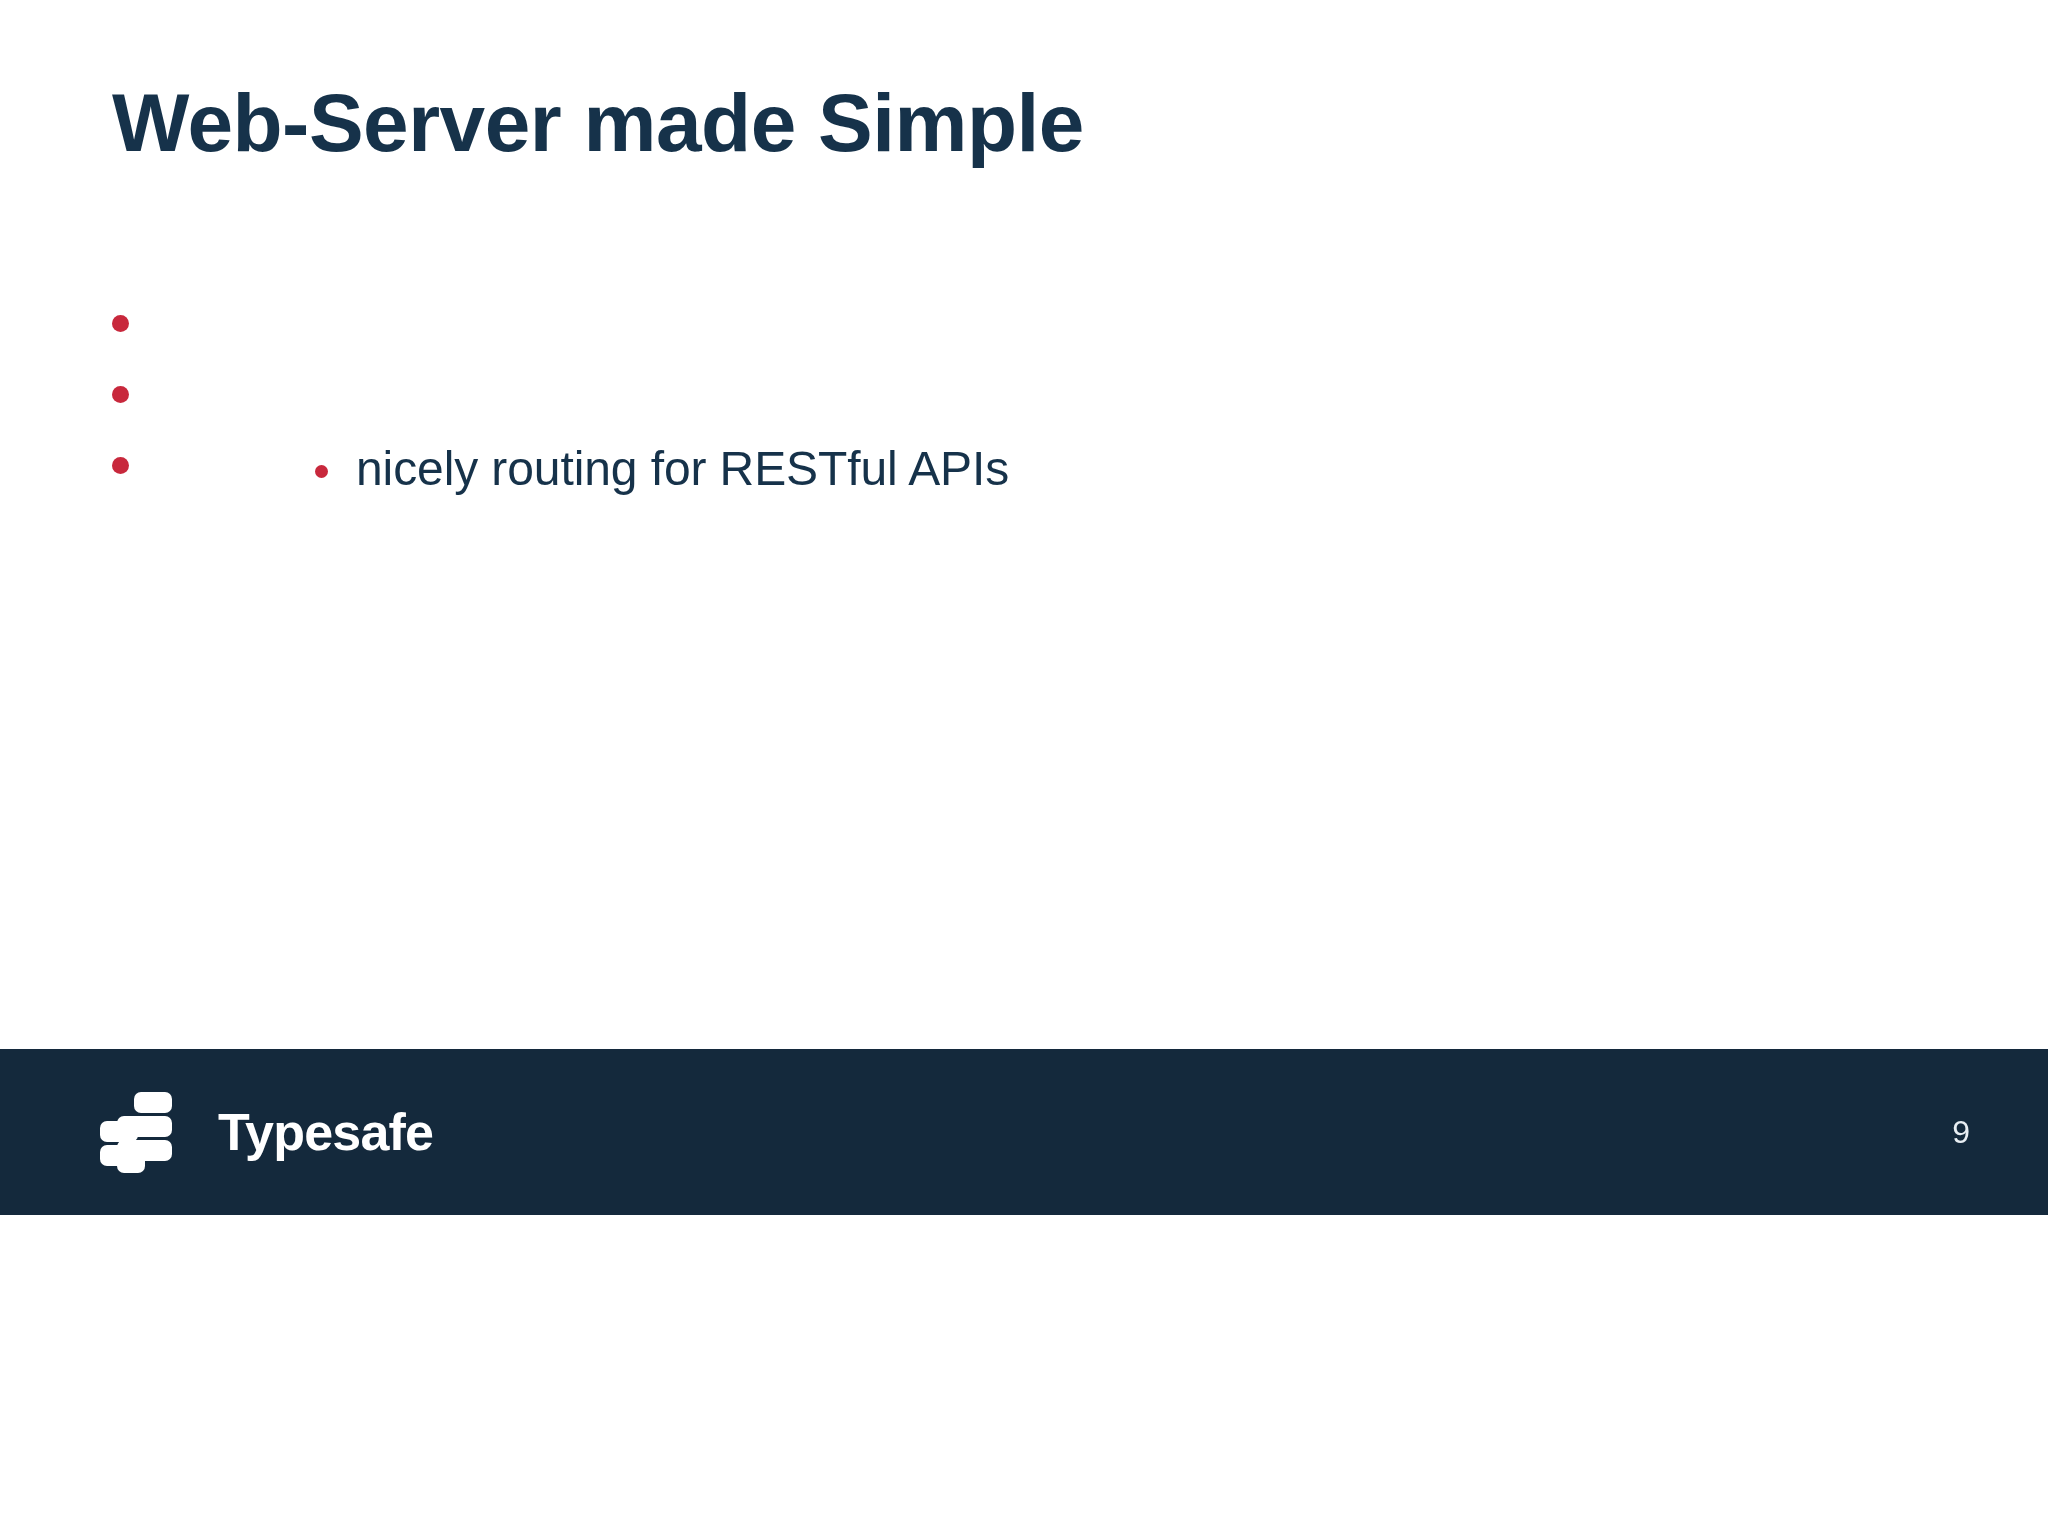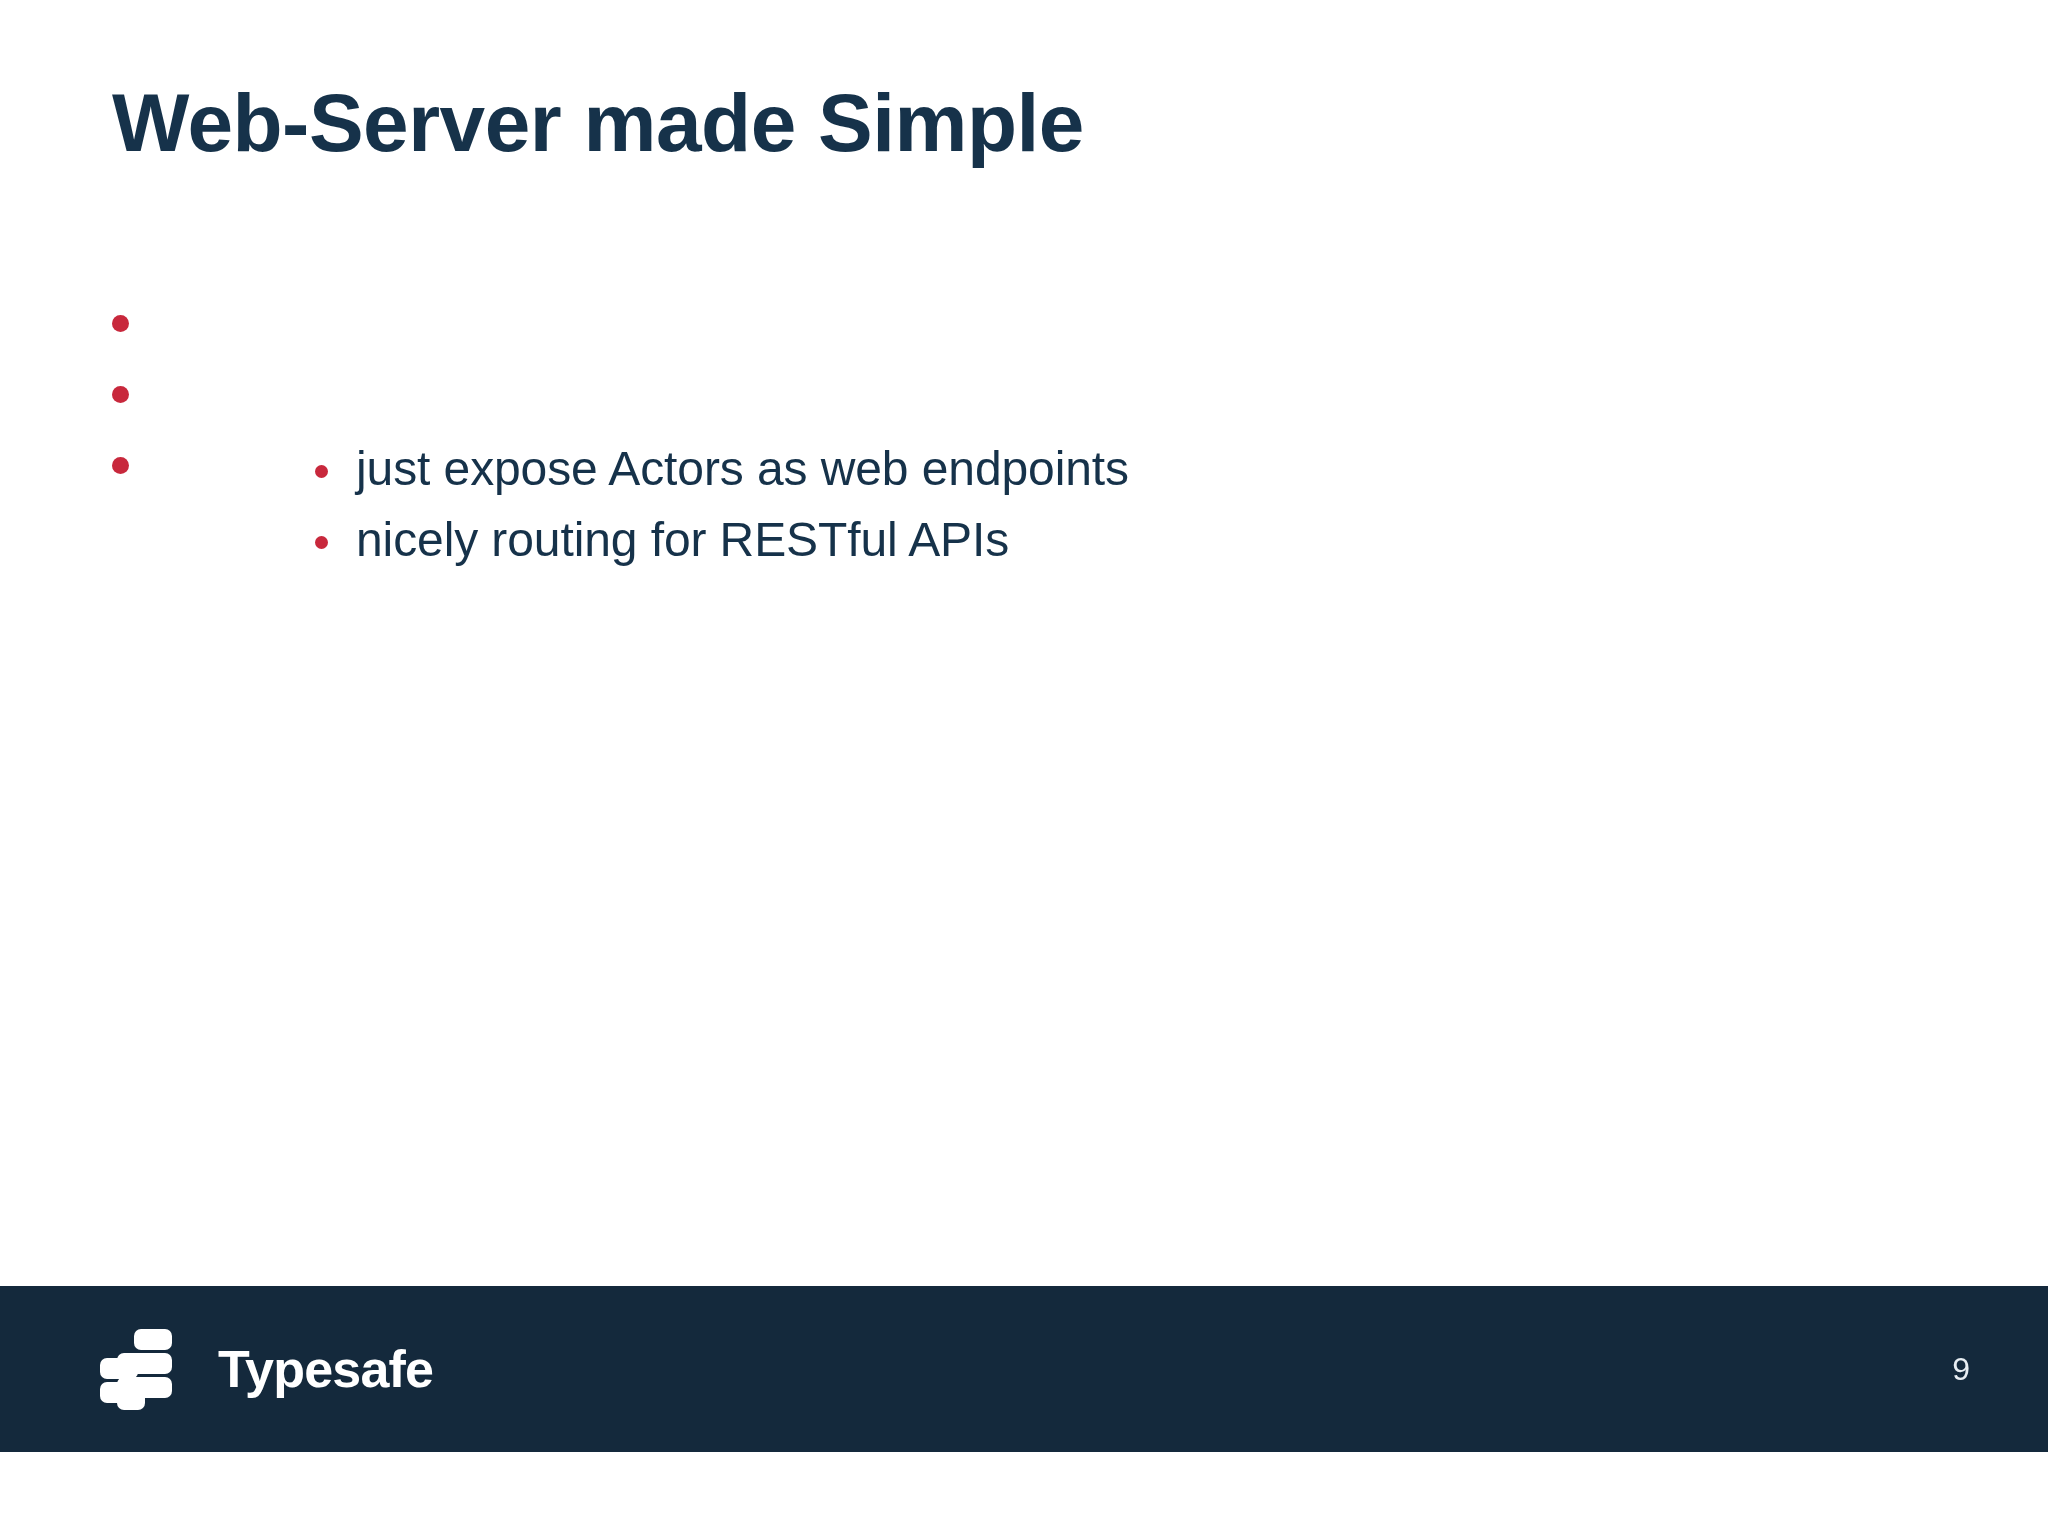"Web-Server made Simple" .slide { height: 1452px -> 1215px }
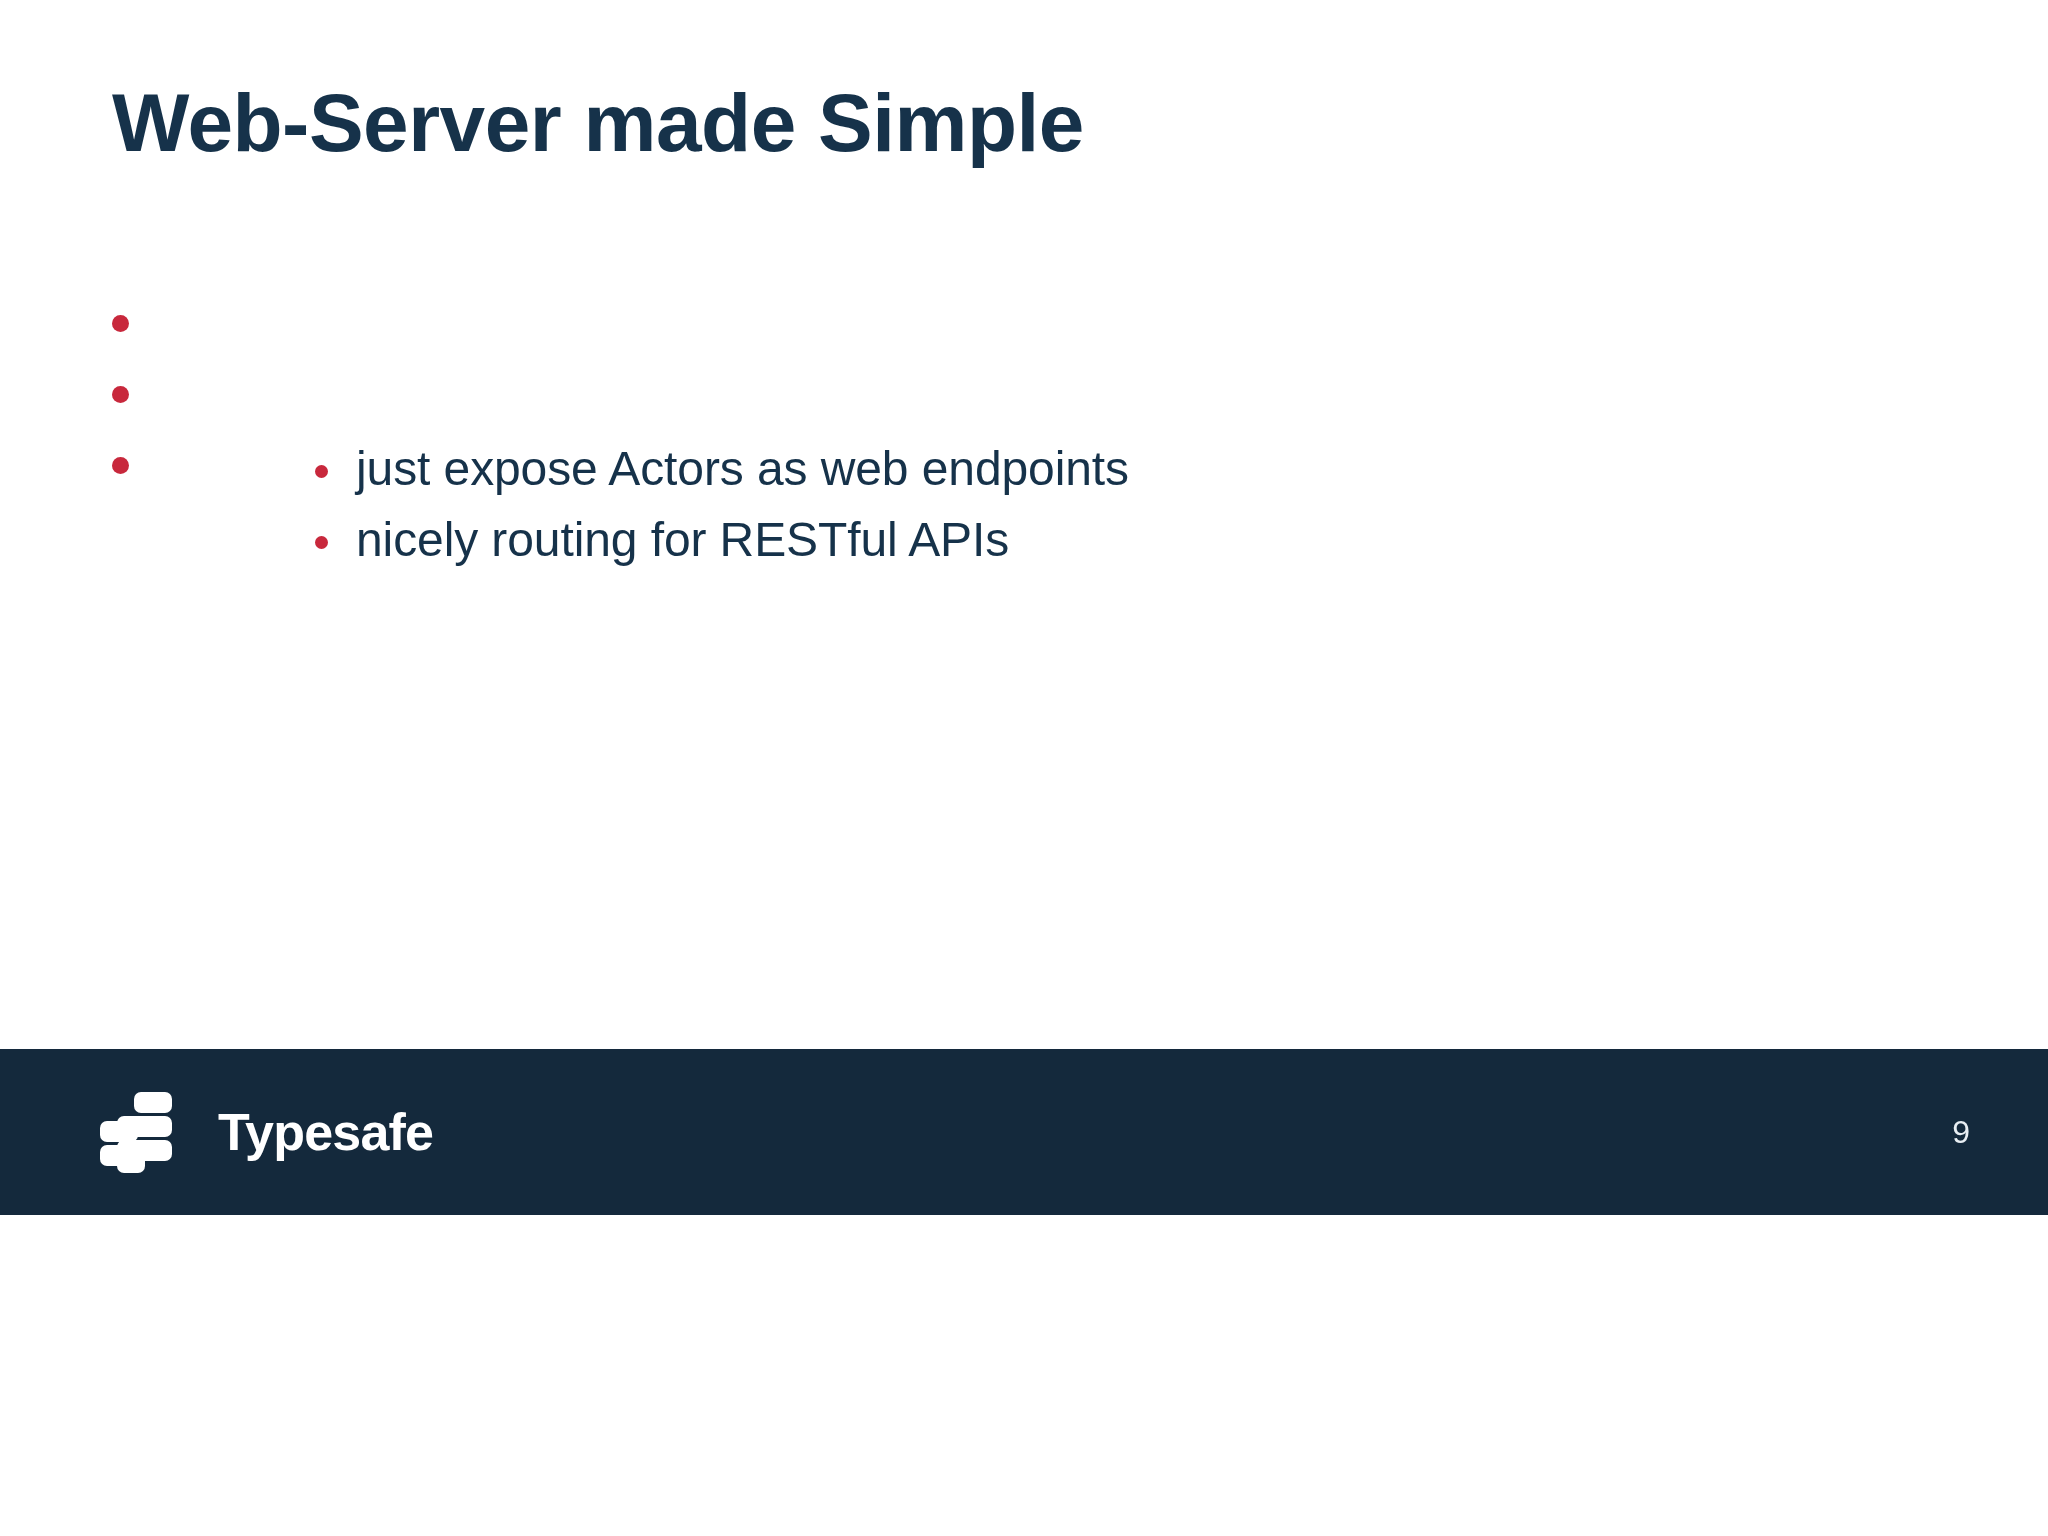"just expose Actors as web" div.sub-row { html: <div> <span></span> <div>just expose Actors as web endpoints</div> </div> -> none }
